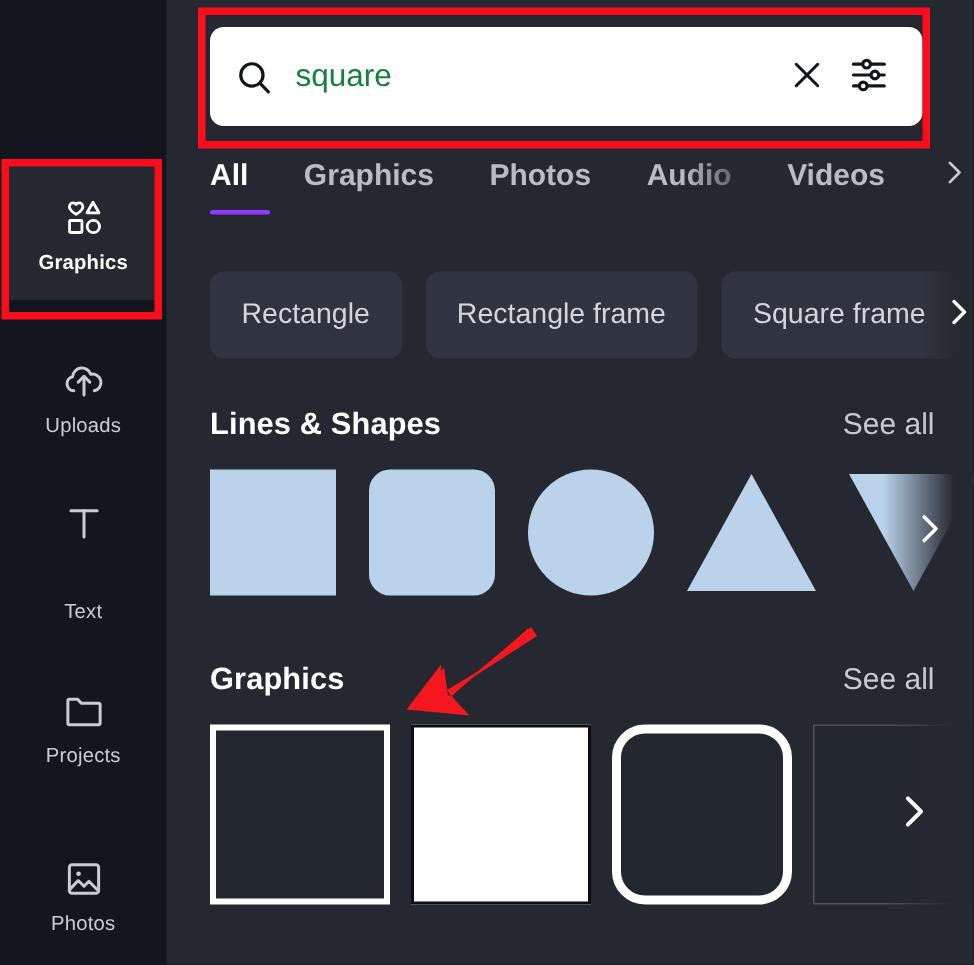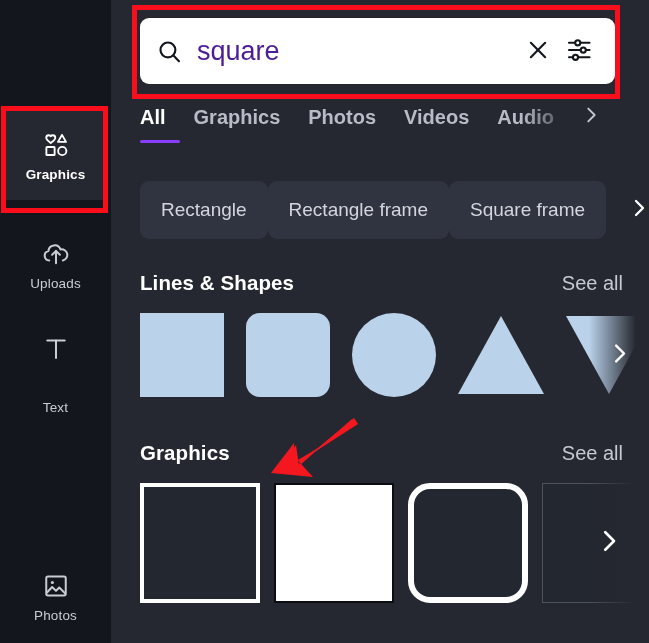"square" .search-input { color: #4c1d95 -> #15803d; font-size: 27px -> 21px }
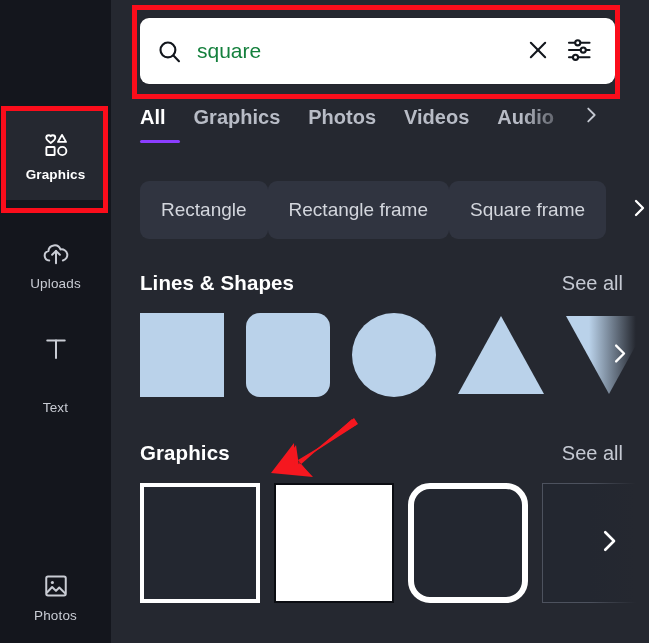"All" .tabs { justify-content: none -> space-between }
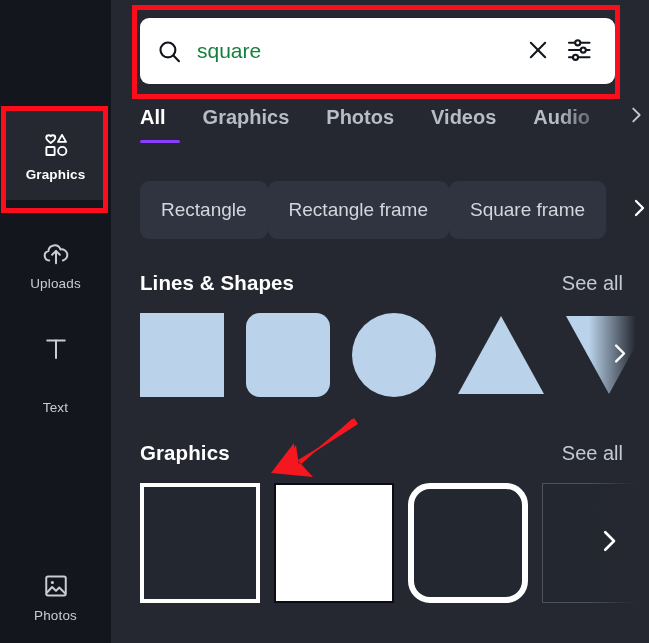"Videos" div.tab { order: before "Audio" -> after "Audio" }
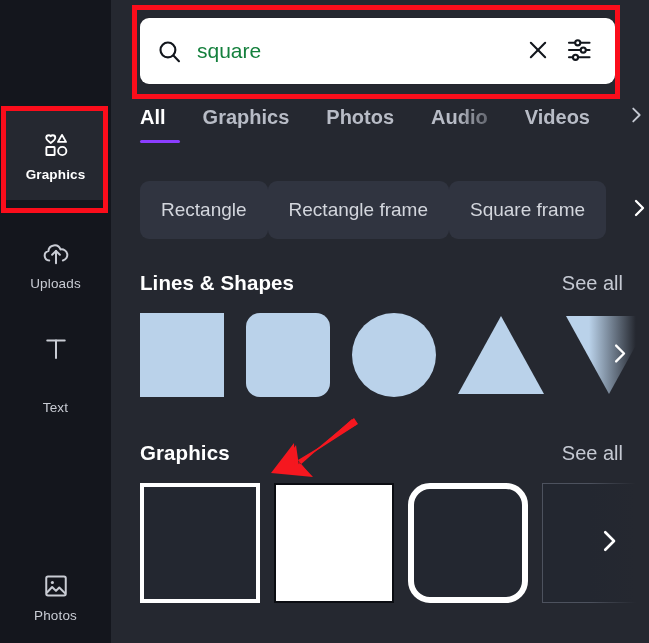"Rectangle" .chips { gap: none -> 16px }
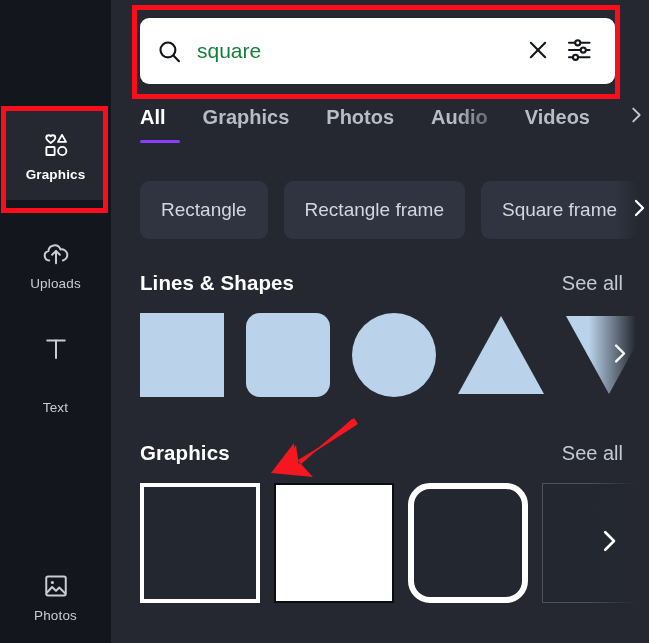"Projects" div.rail-item { html: none -> <div> <span> <svg> <path></path> </svg> </span> <span>Projects</span> </div> }
